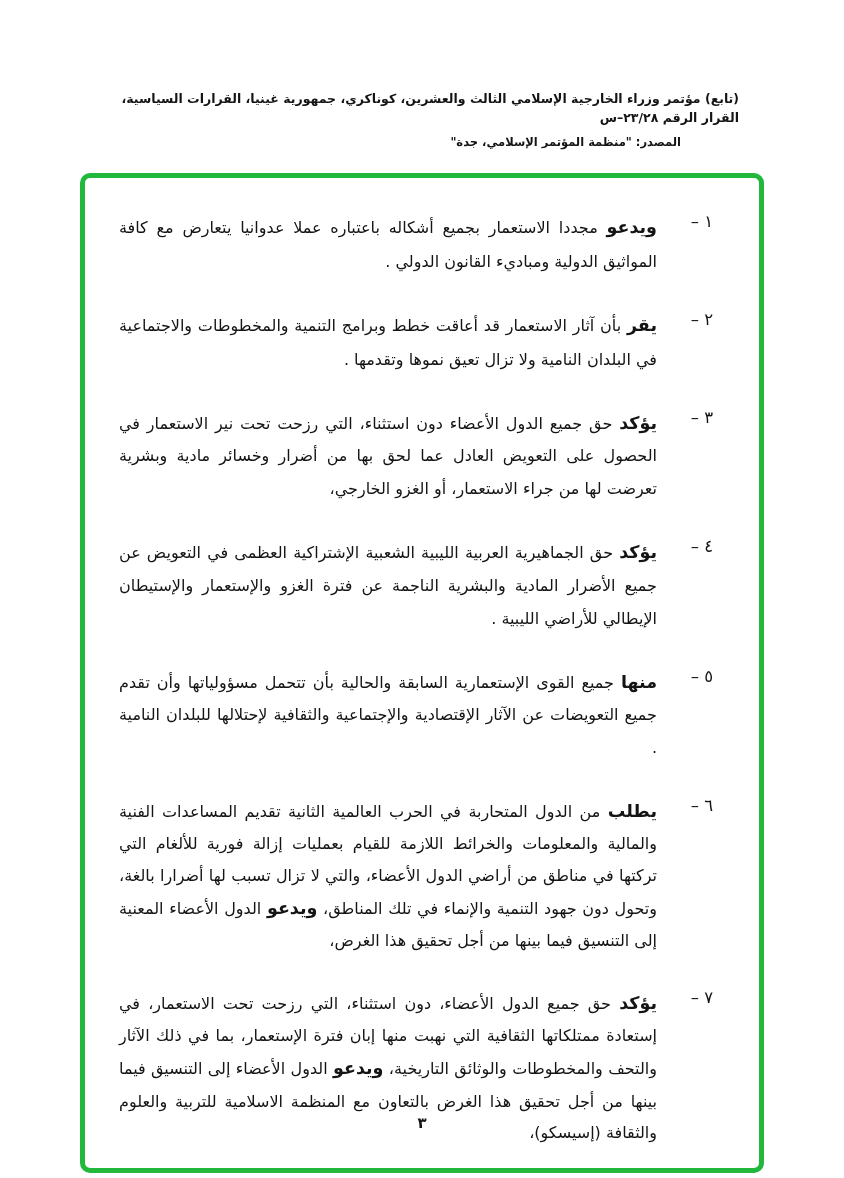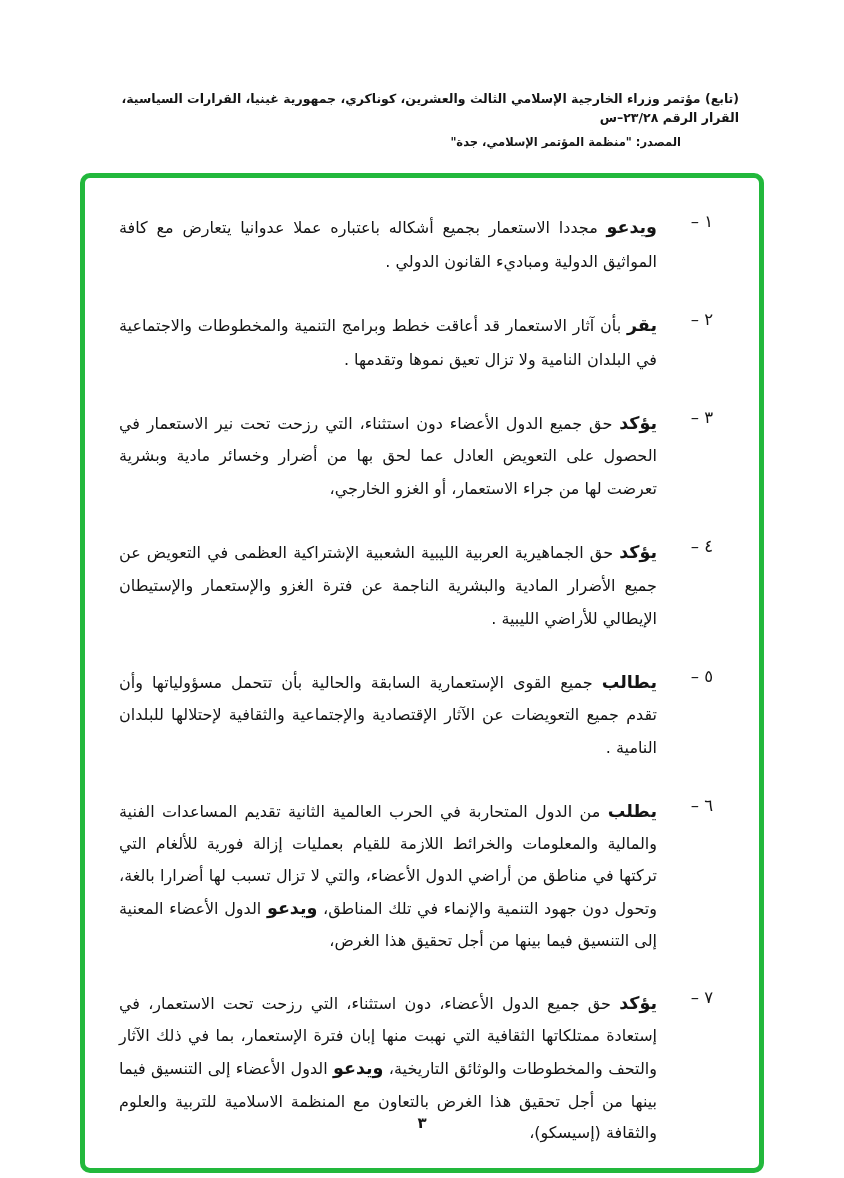"يطالب" strong.lead { text: يطالب -> منها }
